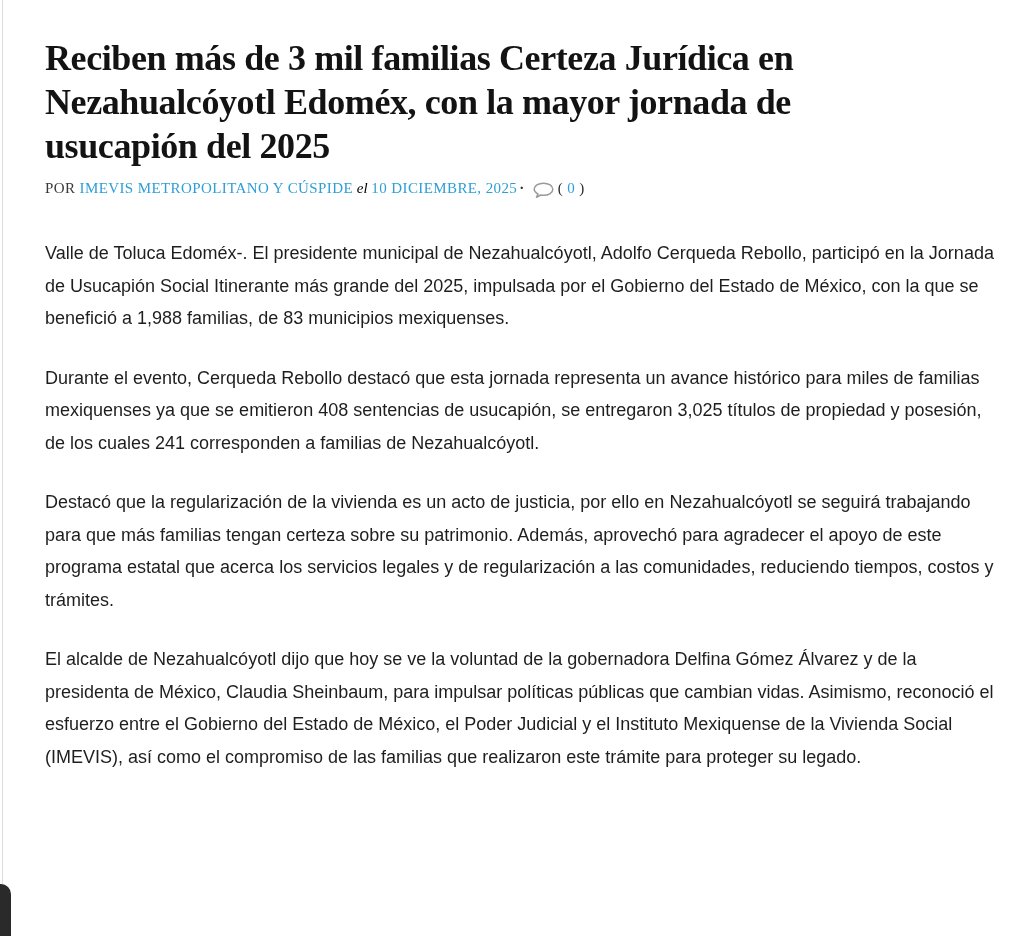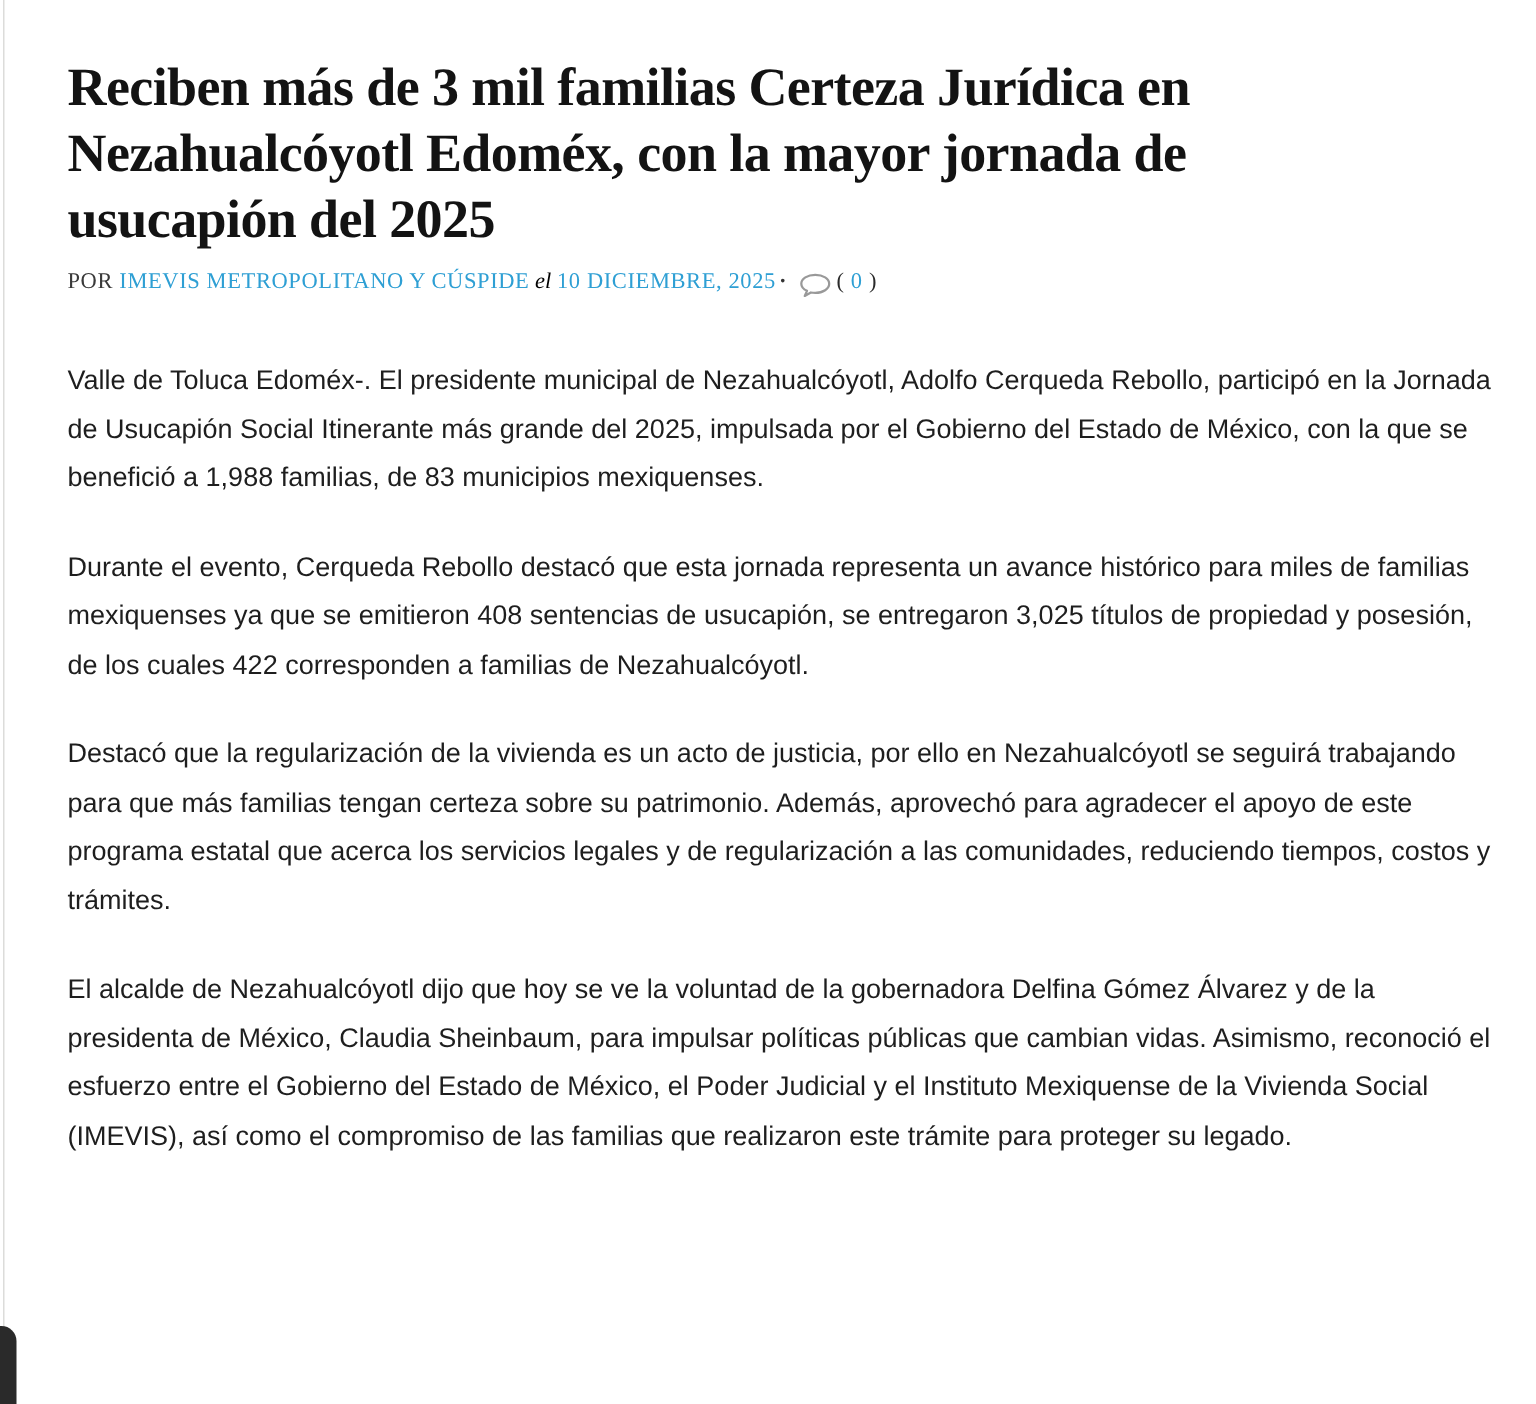"Durante el evento, Cerqueda Rebollo" p { text: 422 -> 241 }
